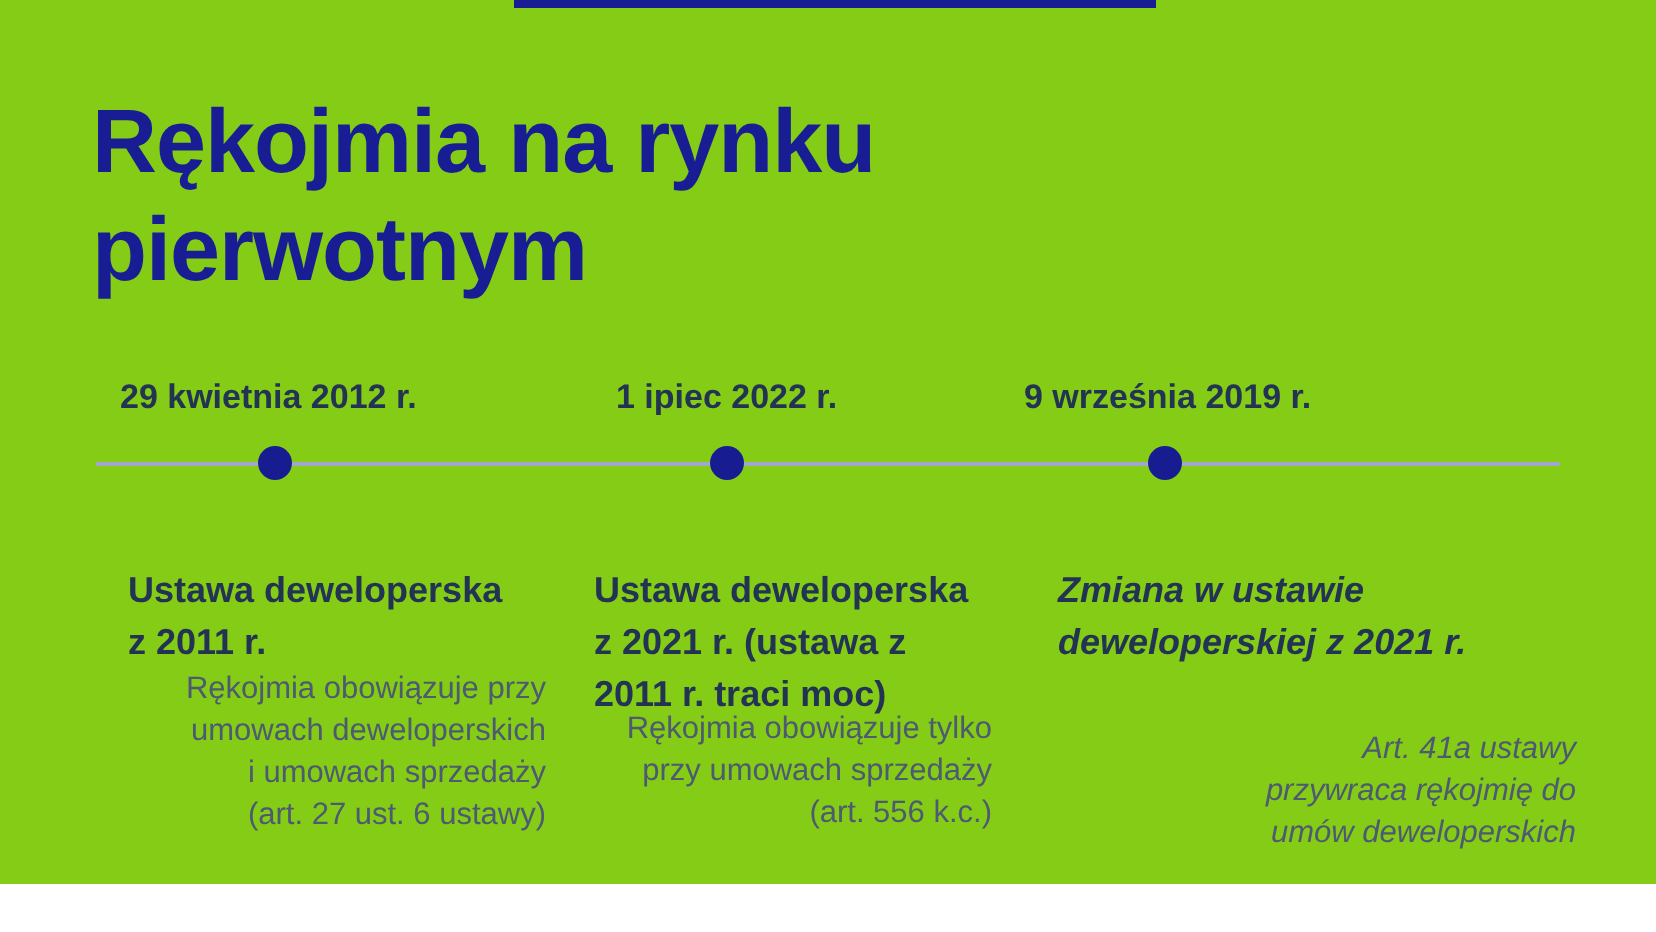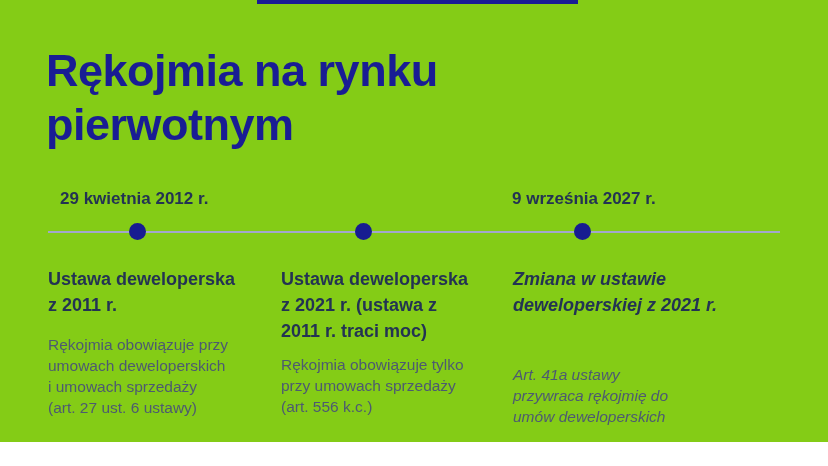"1 ipiec 2022 r." div.date { html: none -> <div>1 ipiec 2022 r.</div> }
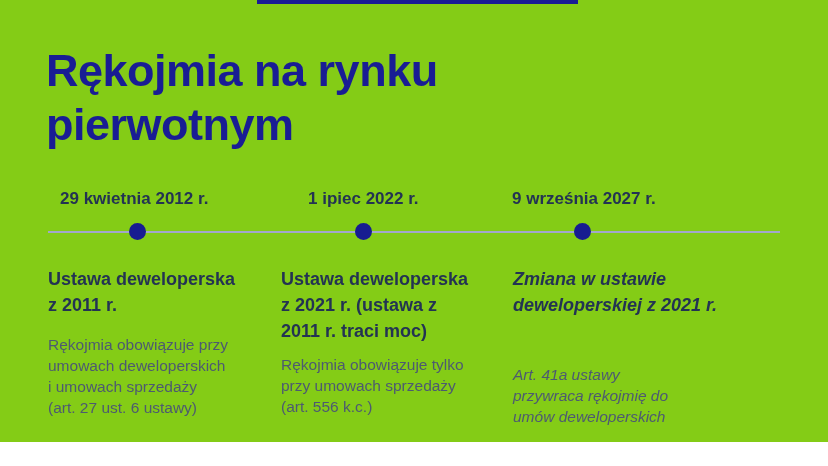"9 września 2027 r." div.date { text: 2027 -> 2019 }
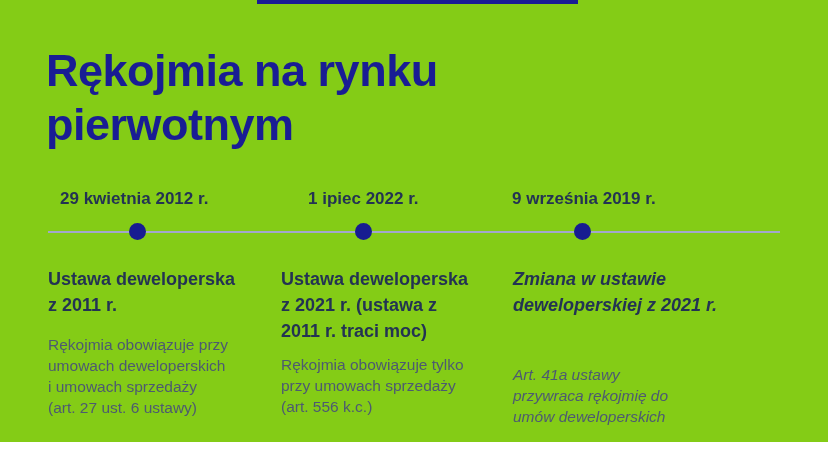"Ustawa deweloperska" .col-heading { margin: 0 -> 16px }
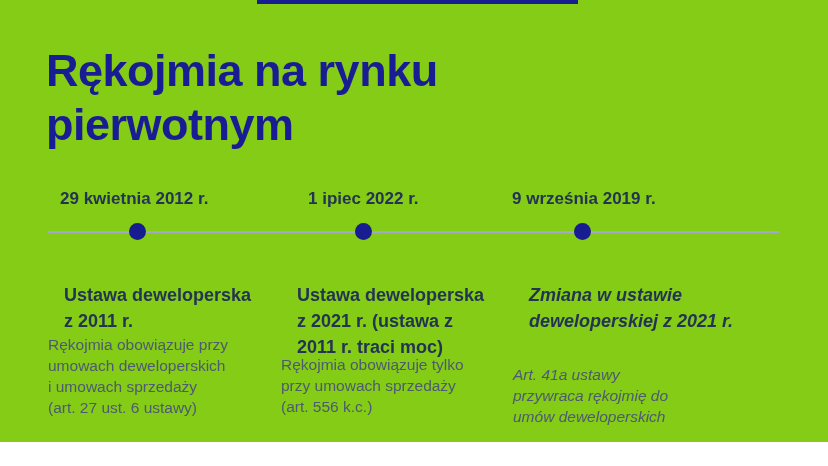"Rękojmia obowiązuje przy" .col-body { text-align: none -> right }
